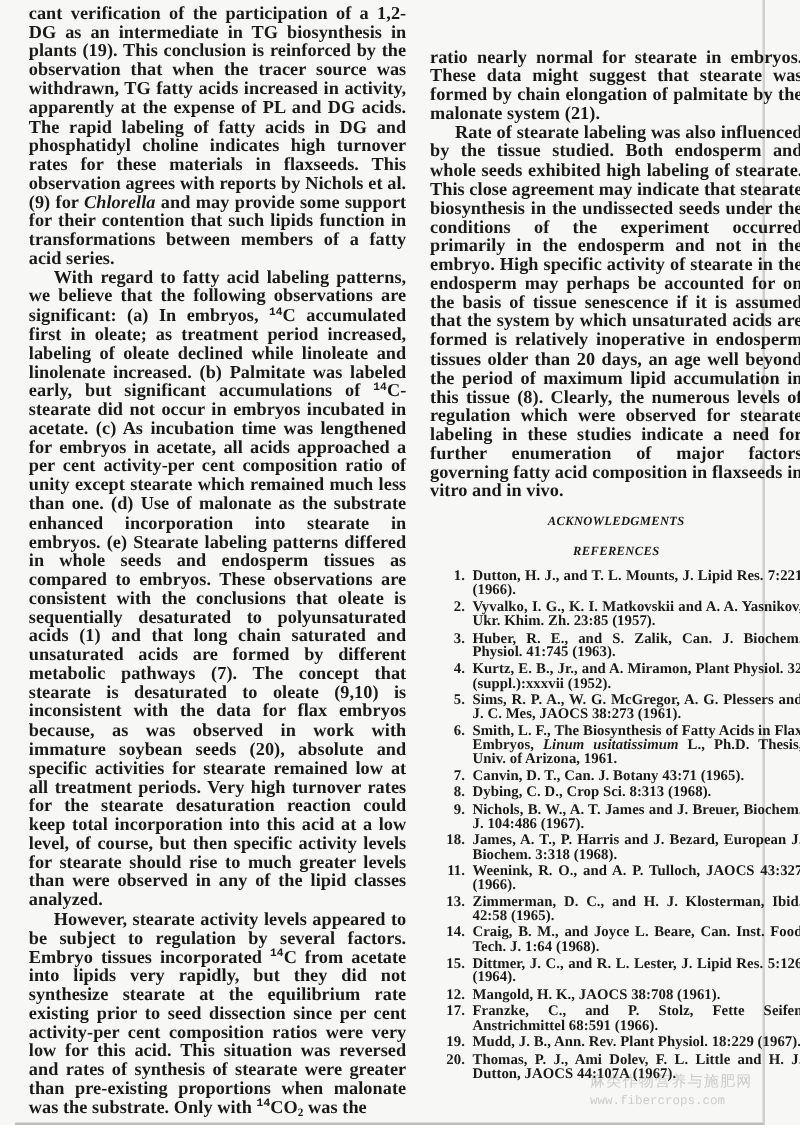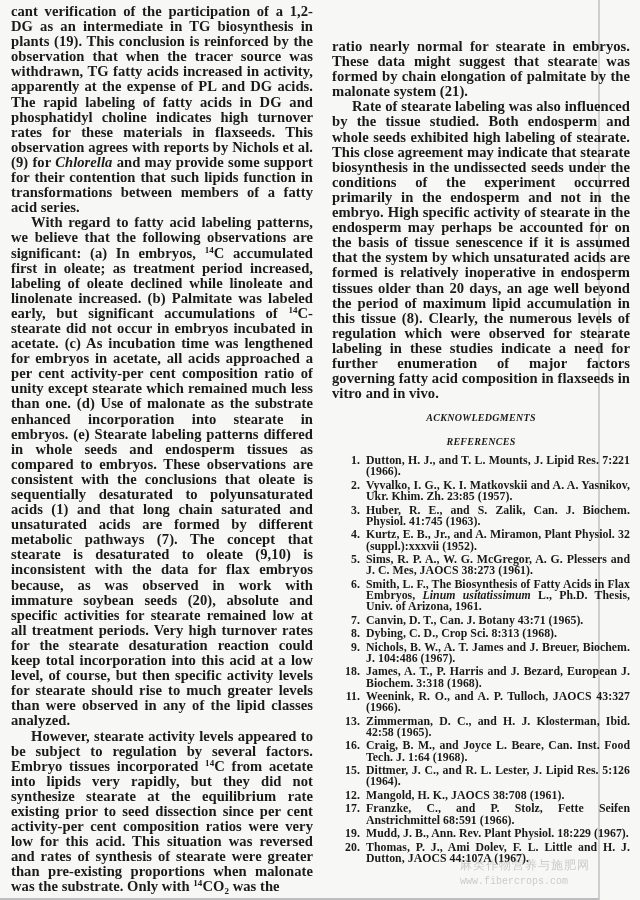"cant verification of the participation" .page { left: 0 -> 12px }
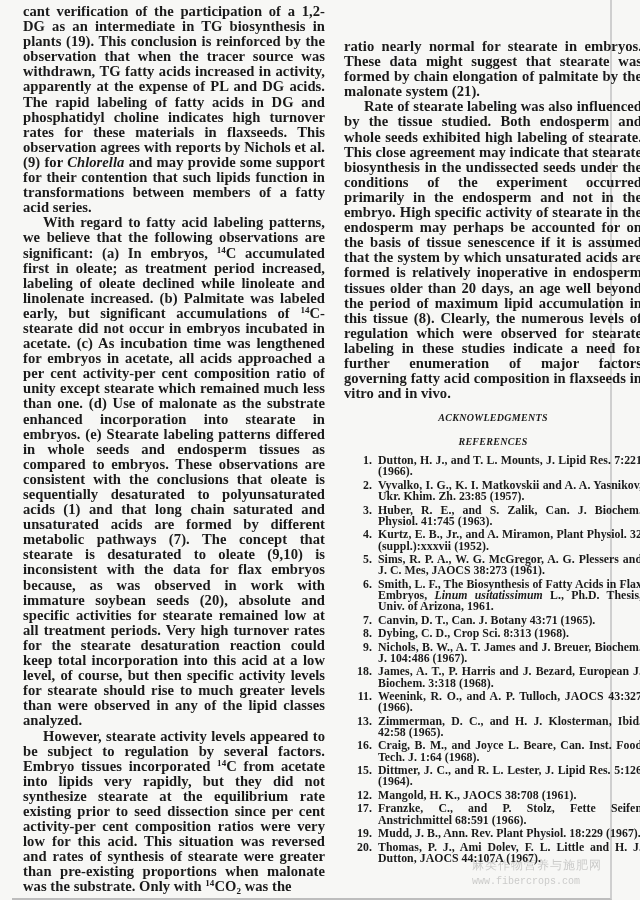"14" sup { font-family: none -> Liberation Mono, monospace }
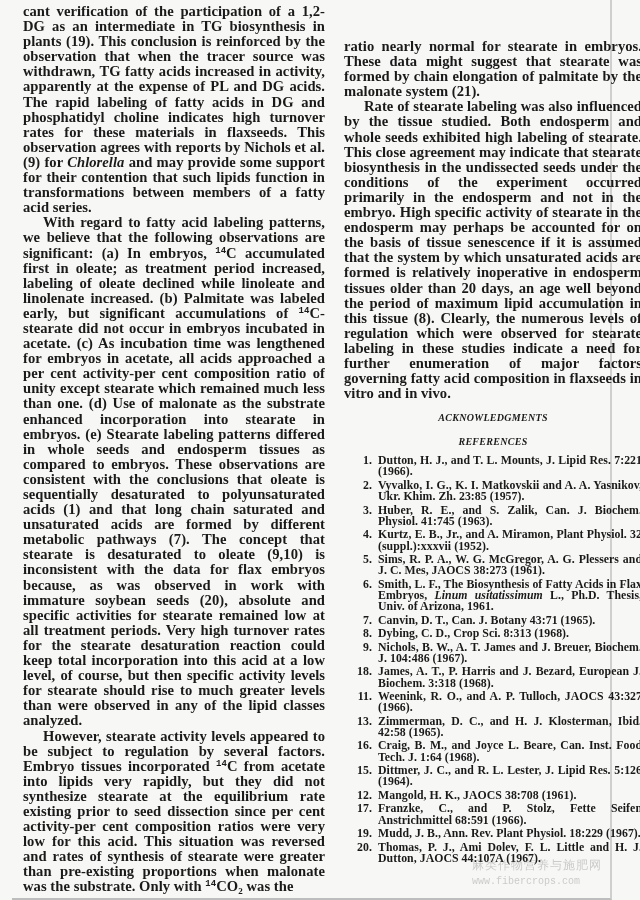"16." span.num { text: 16 -> 14 }
